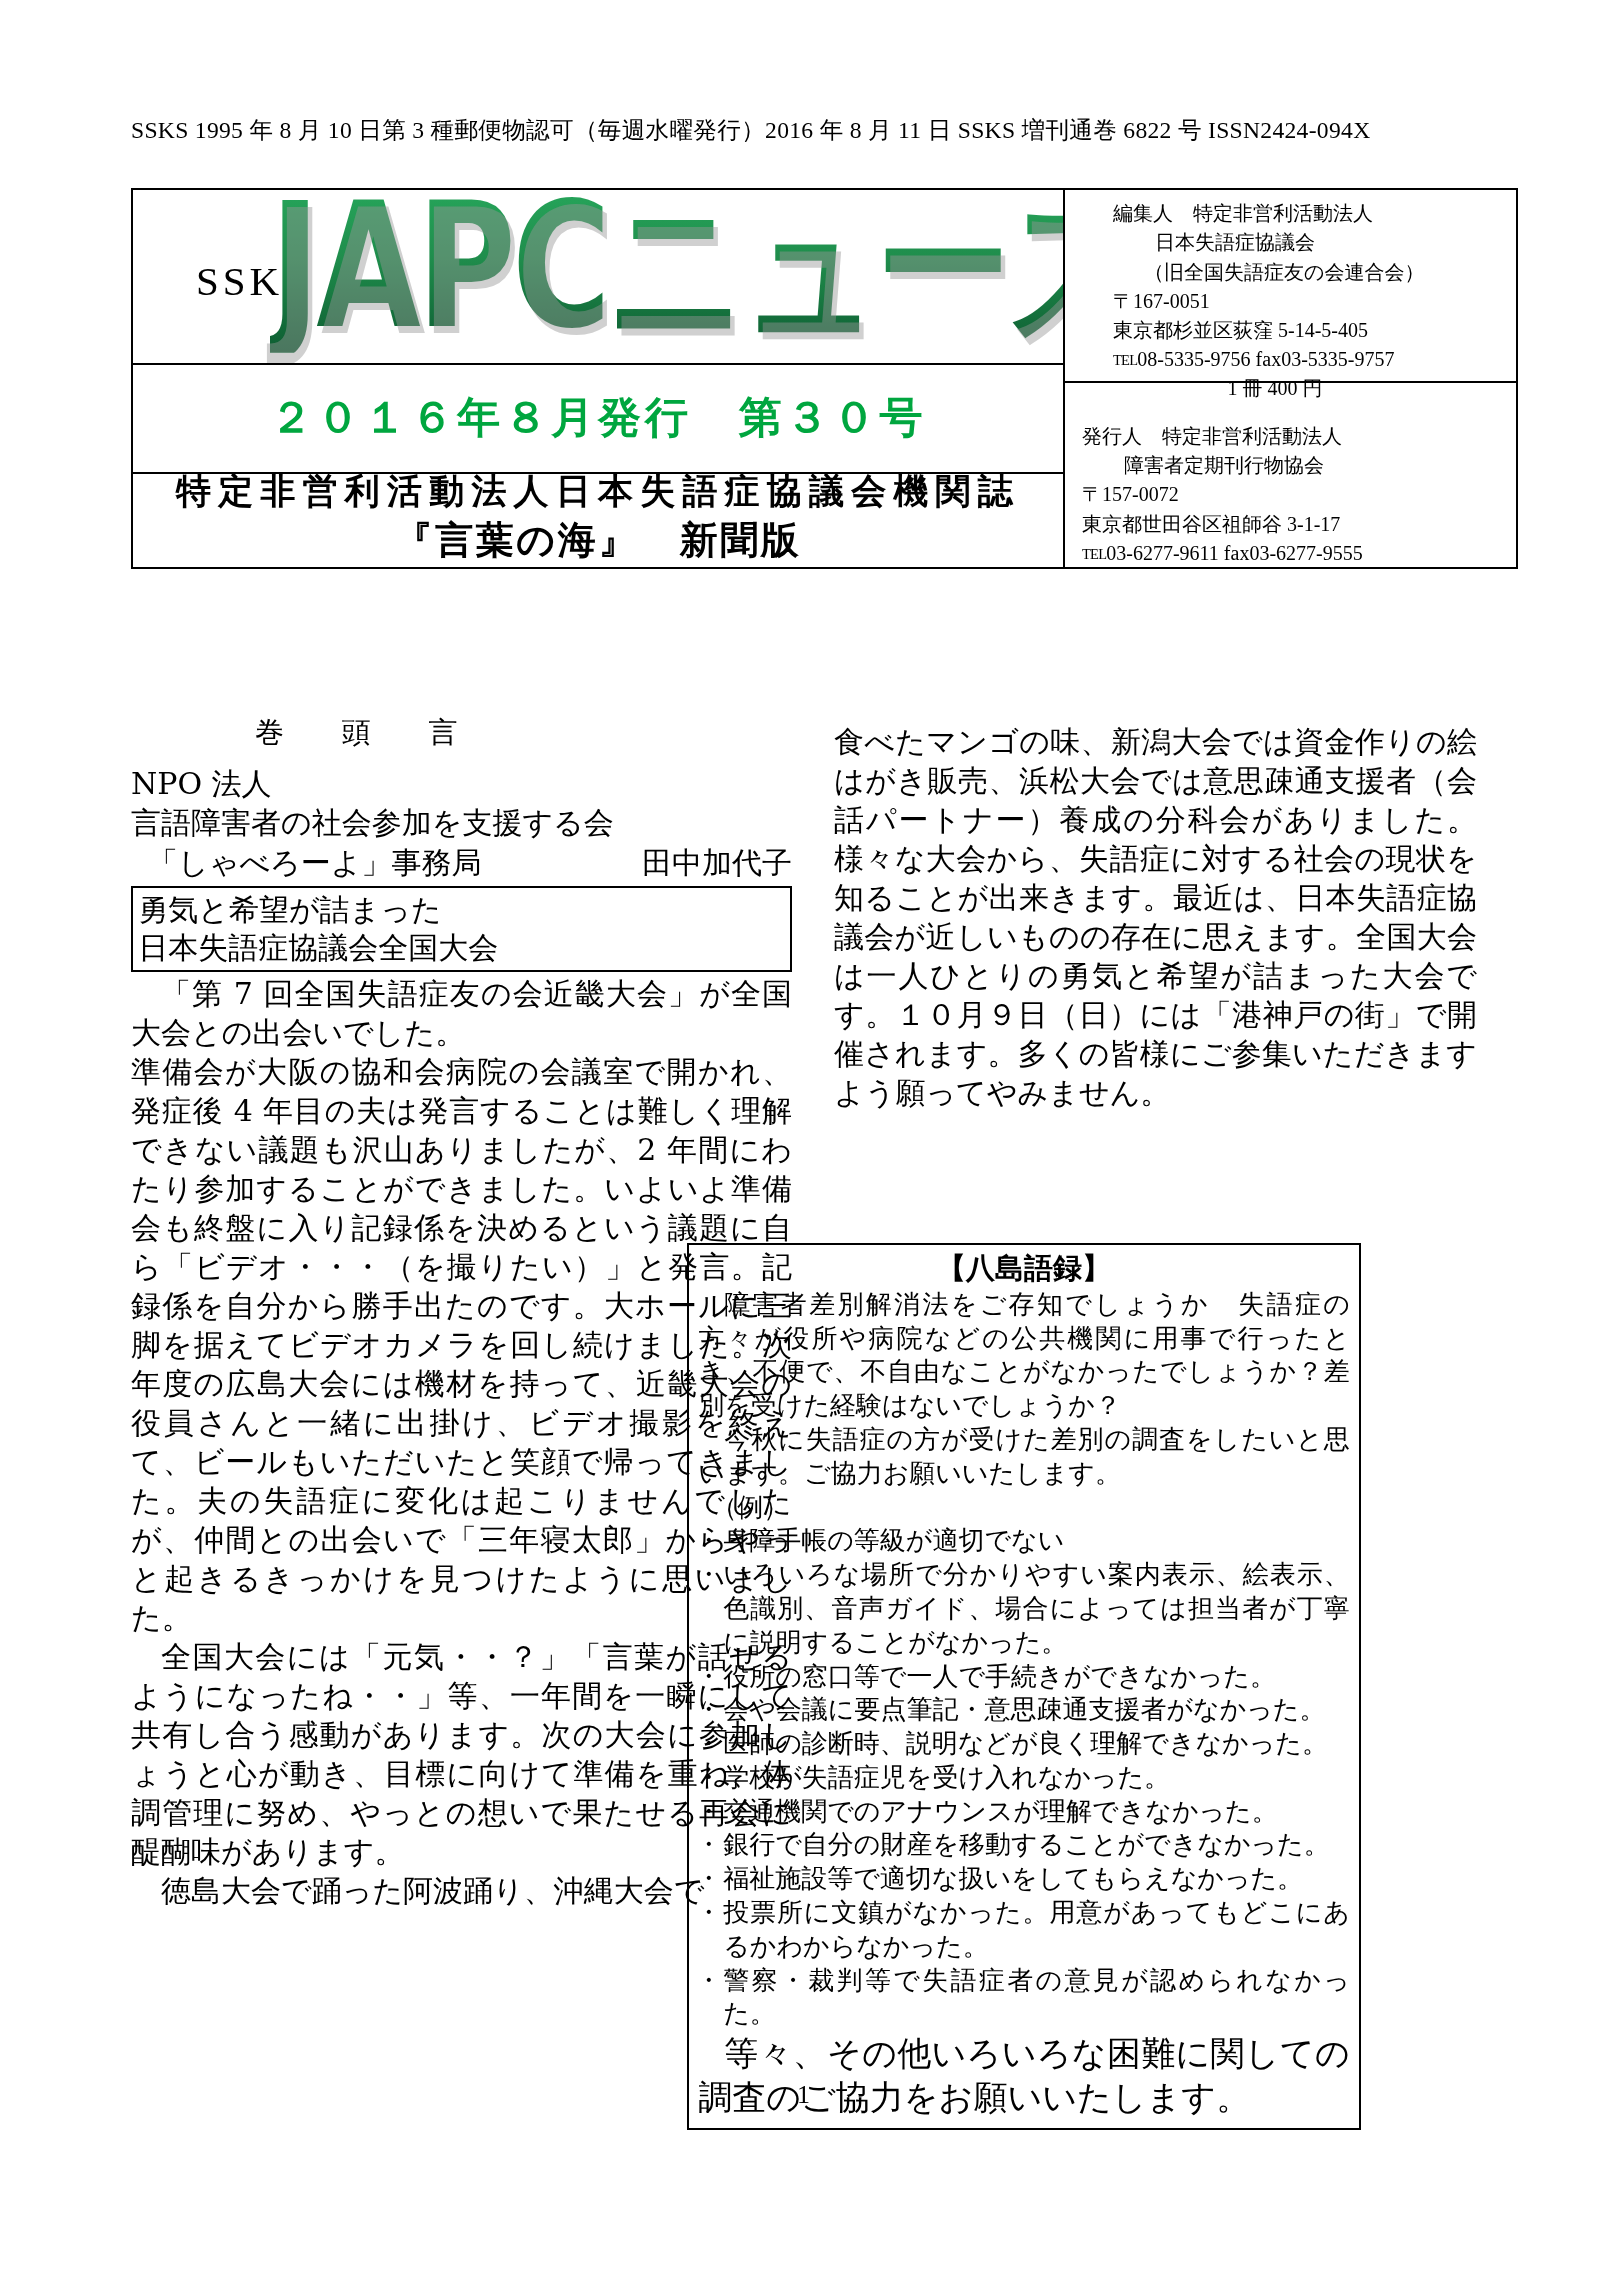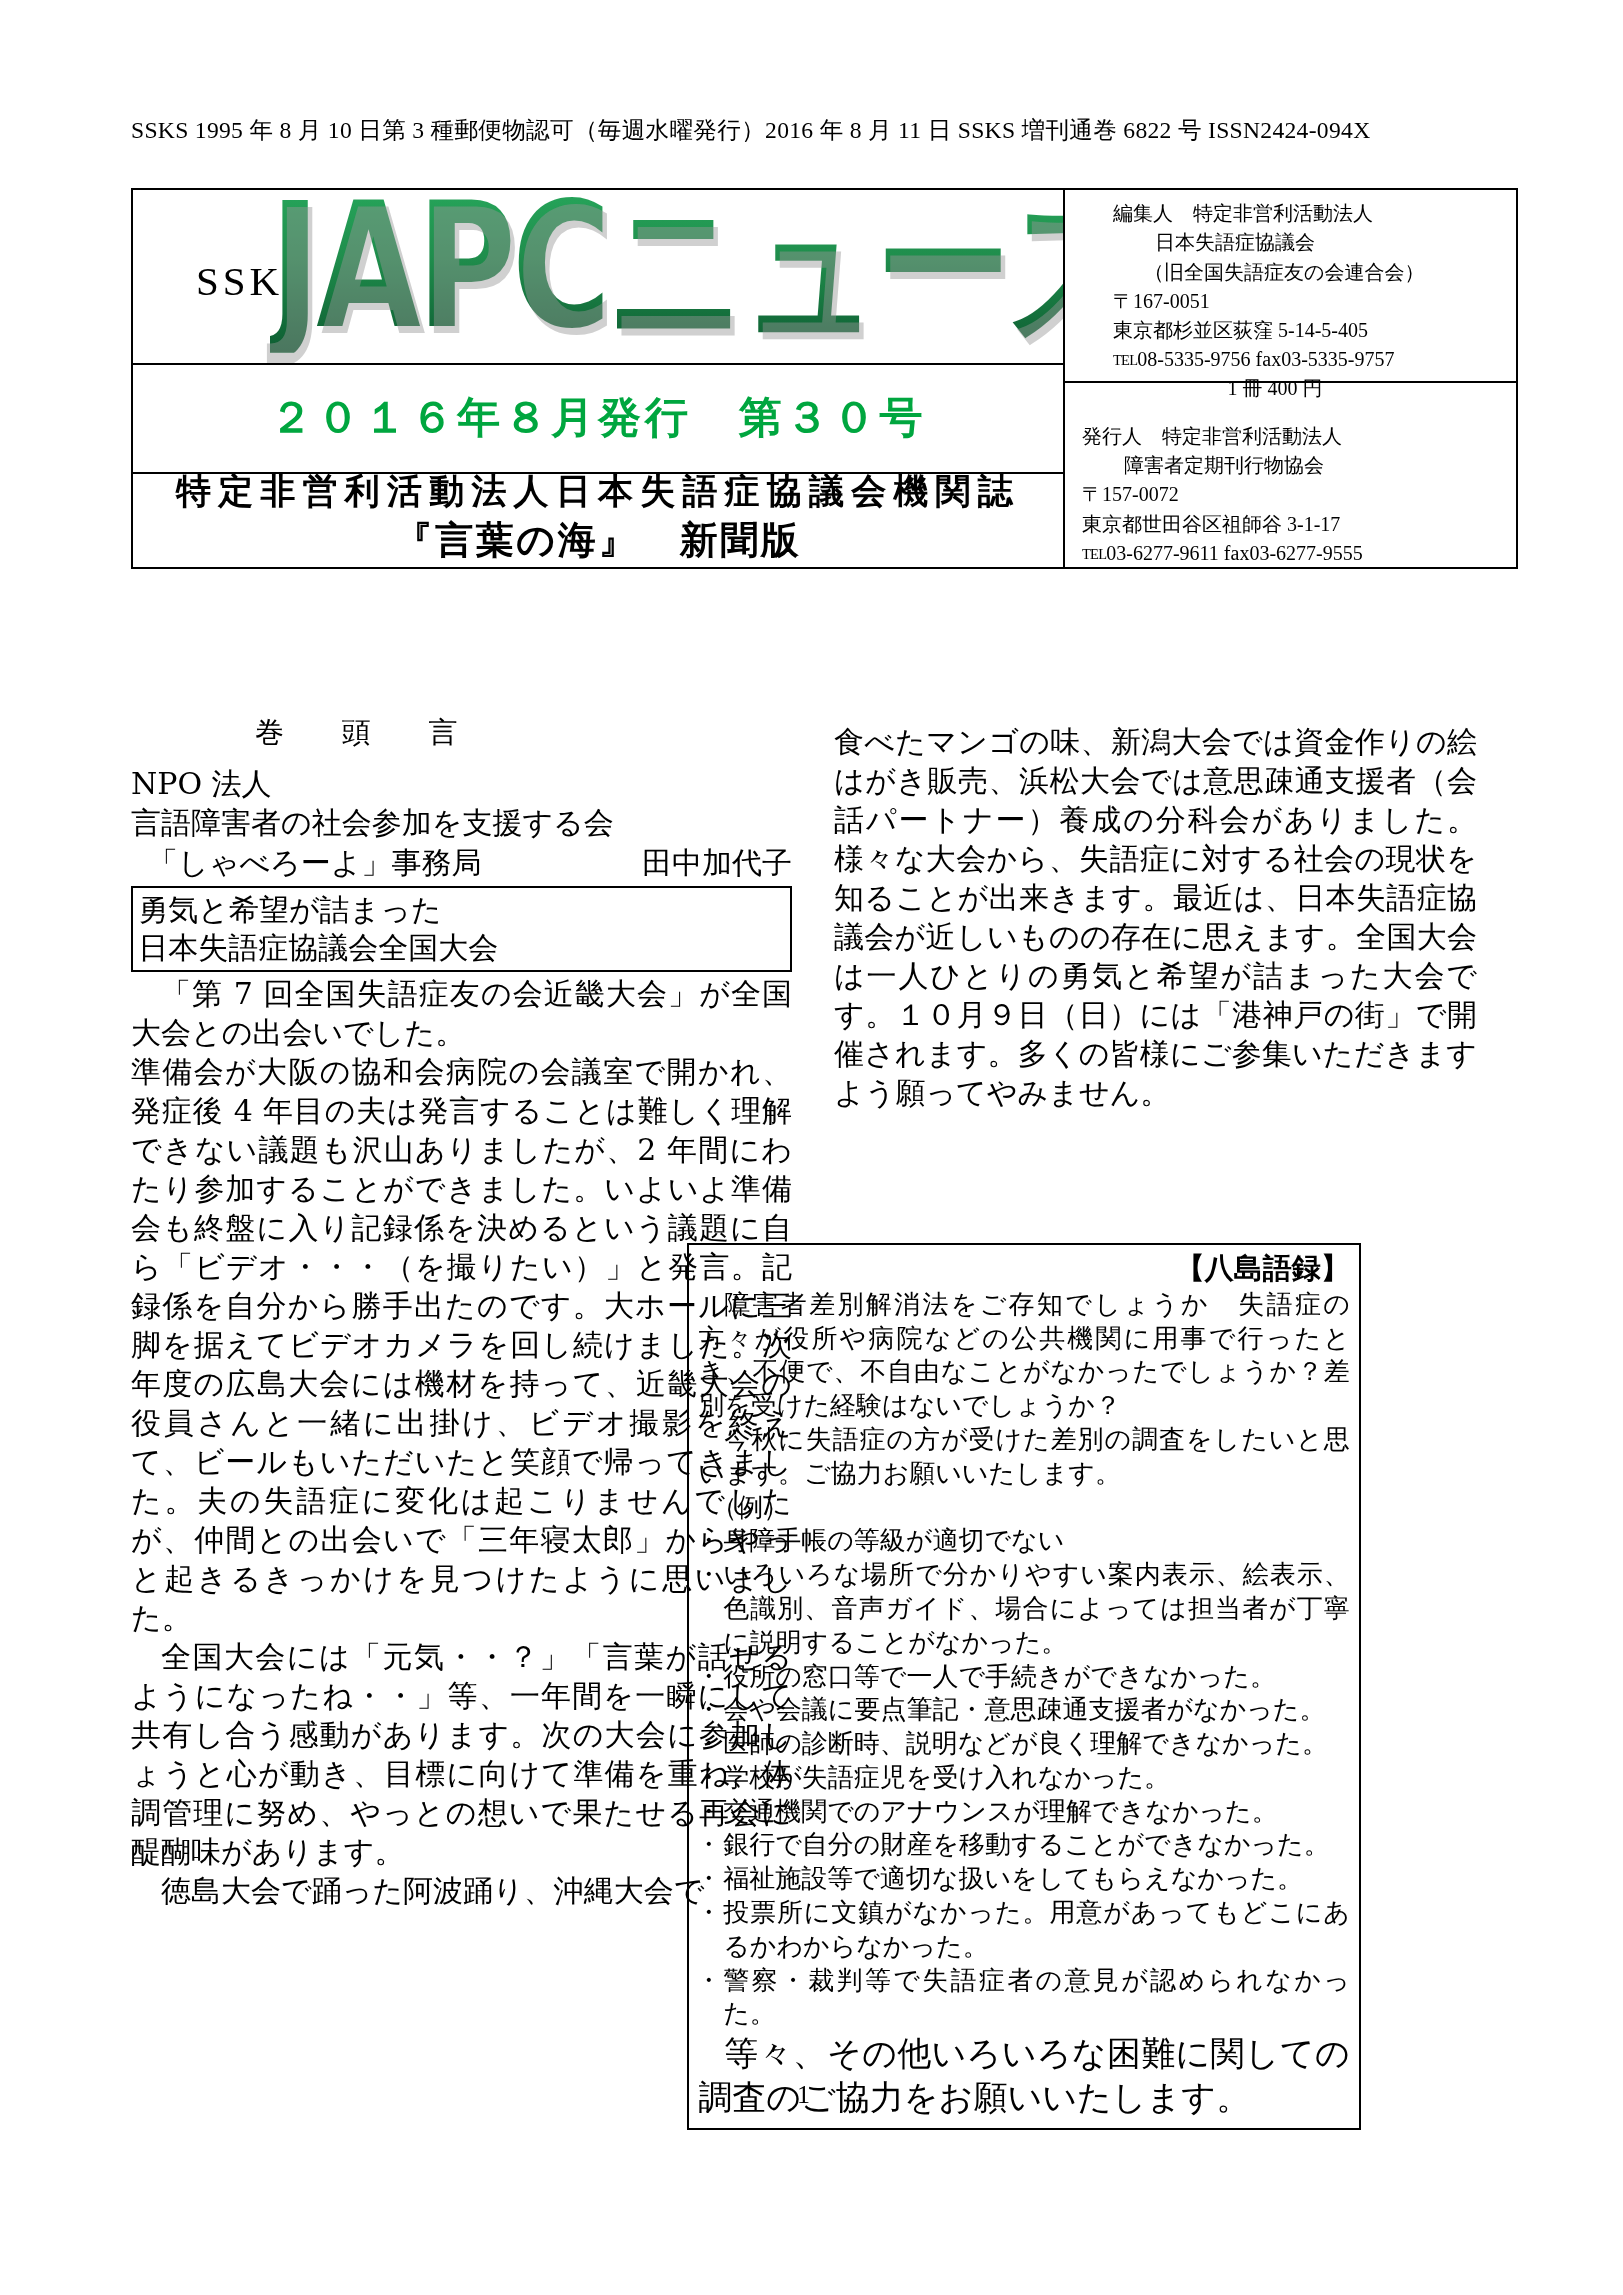"【八島語録】" .quote-title { text-align: right -> center }
